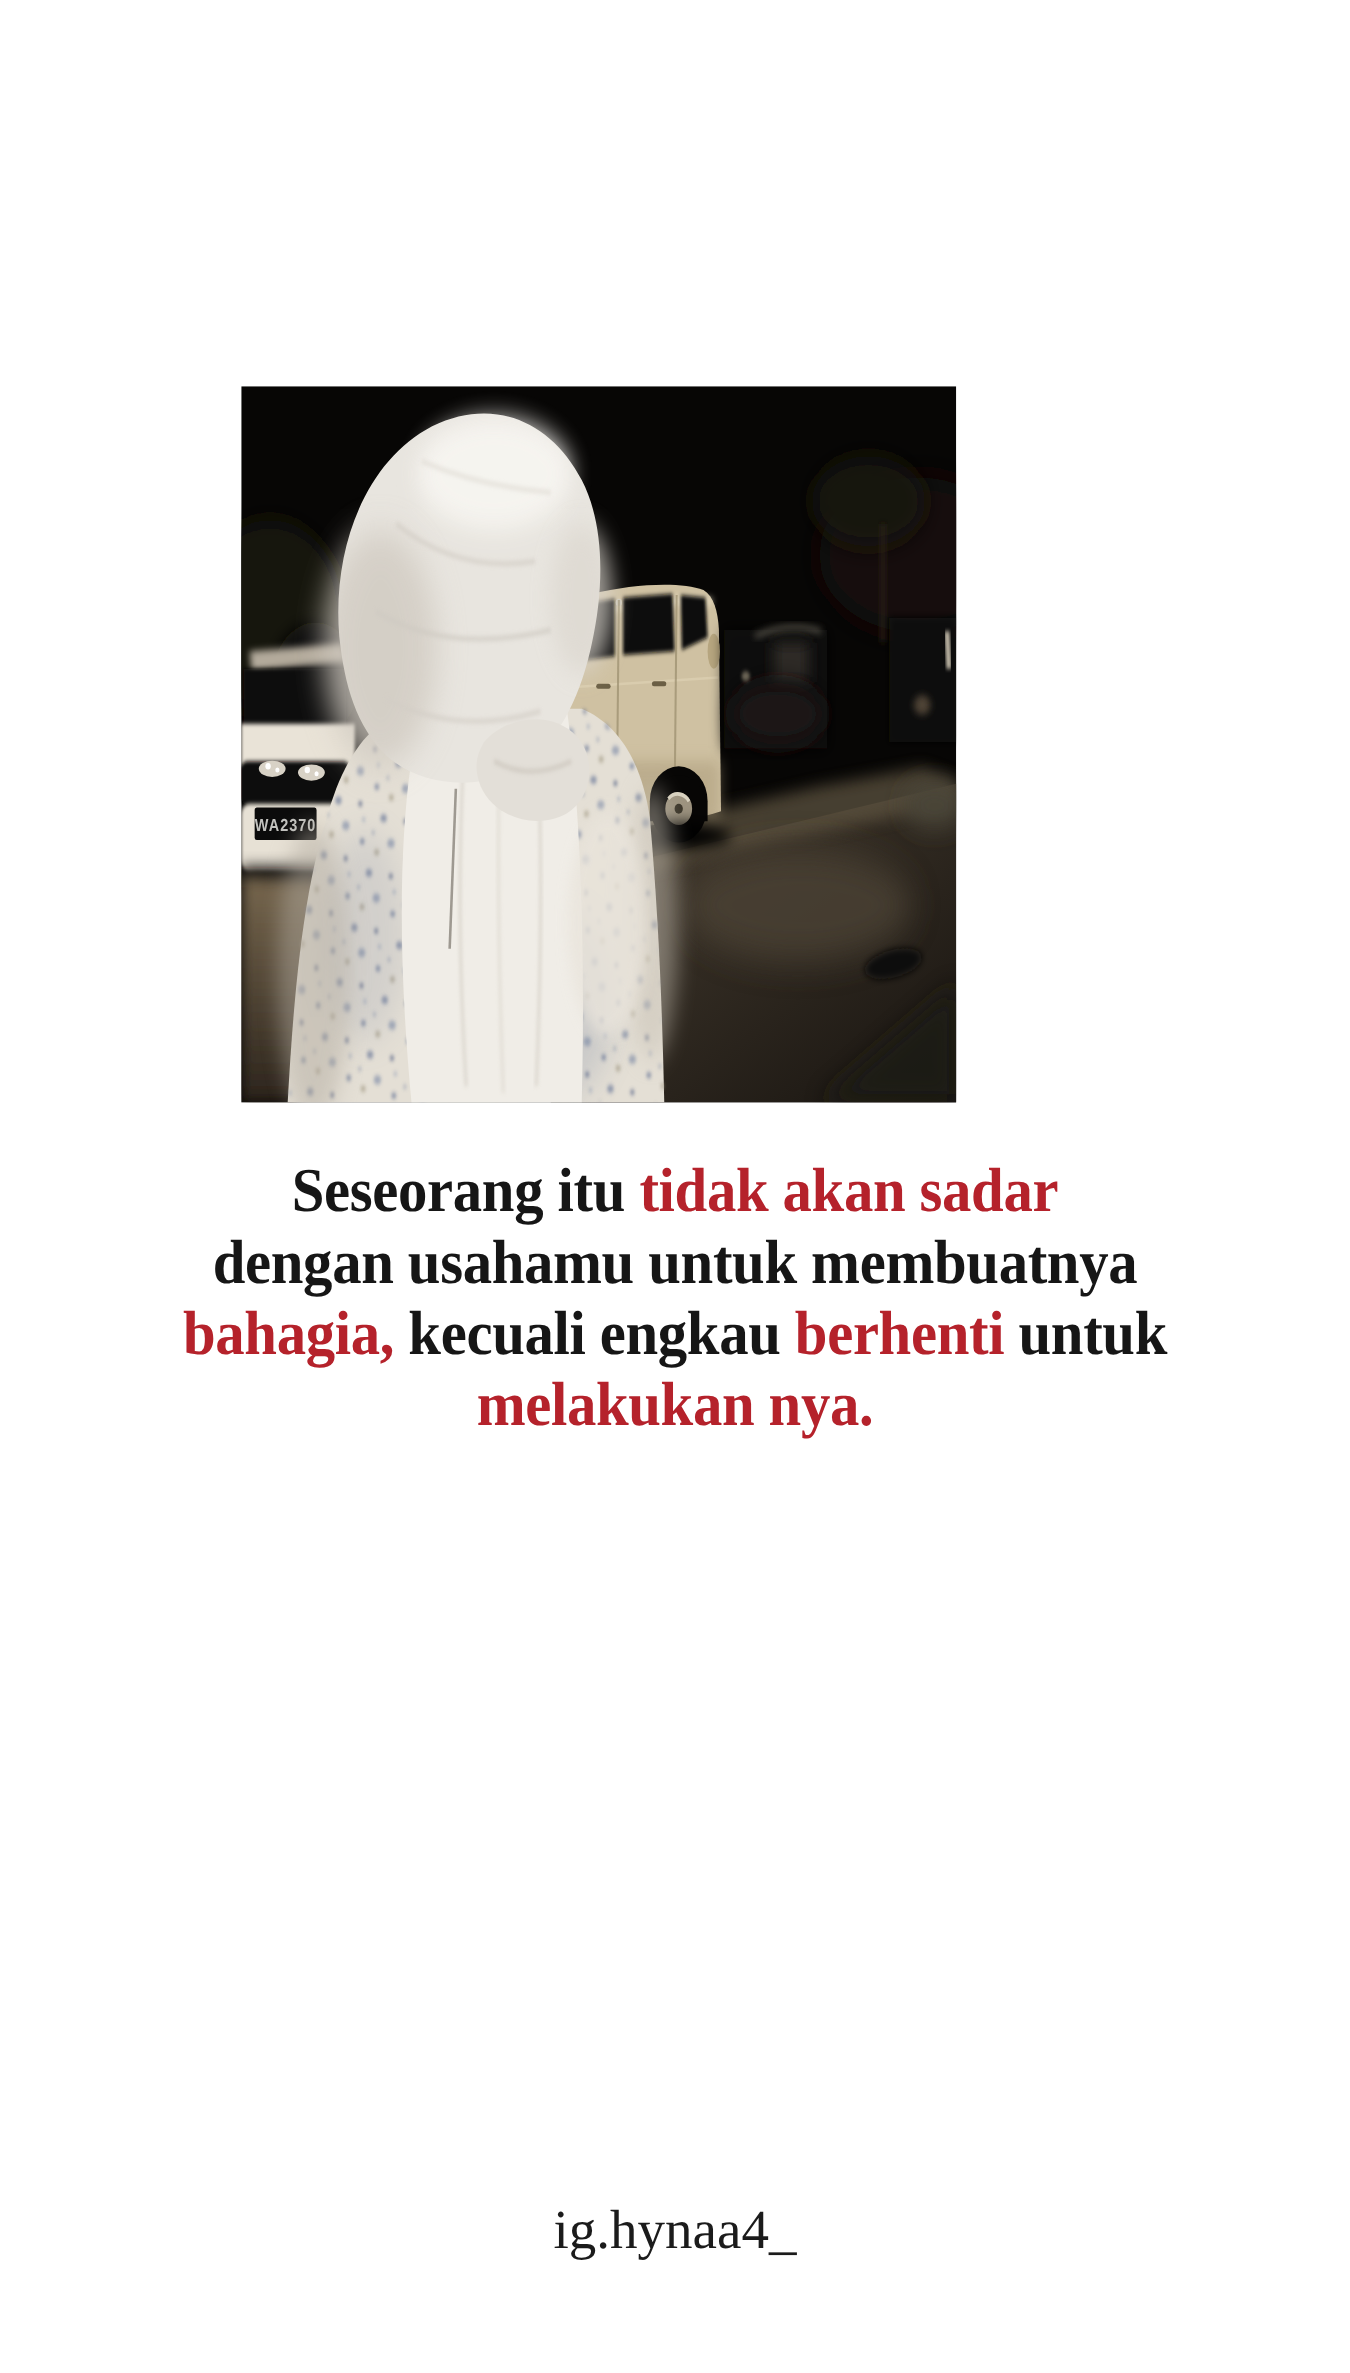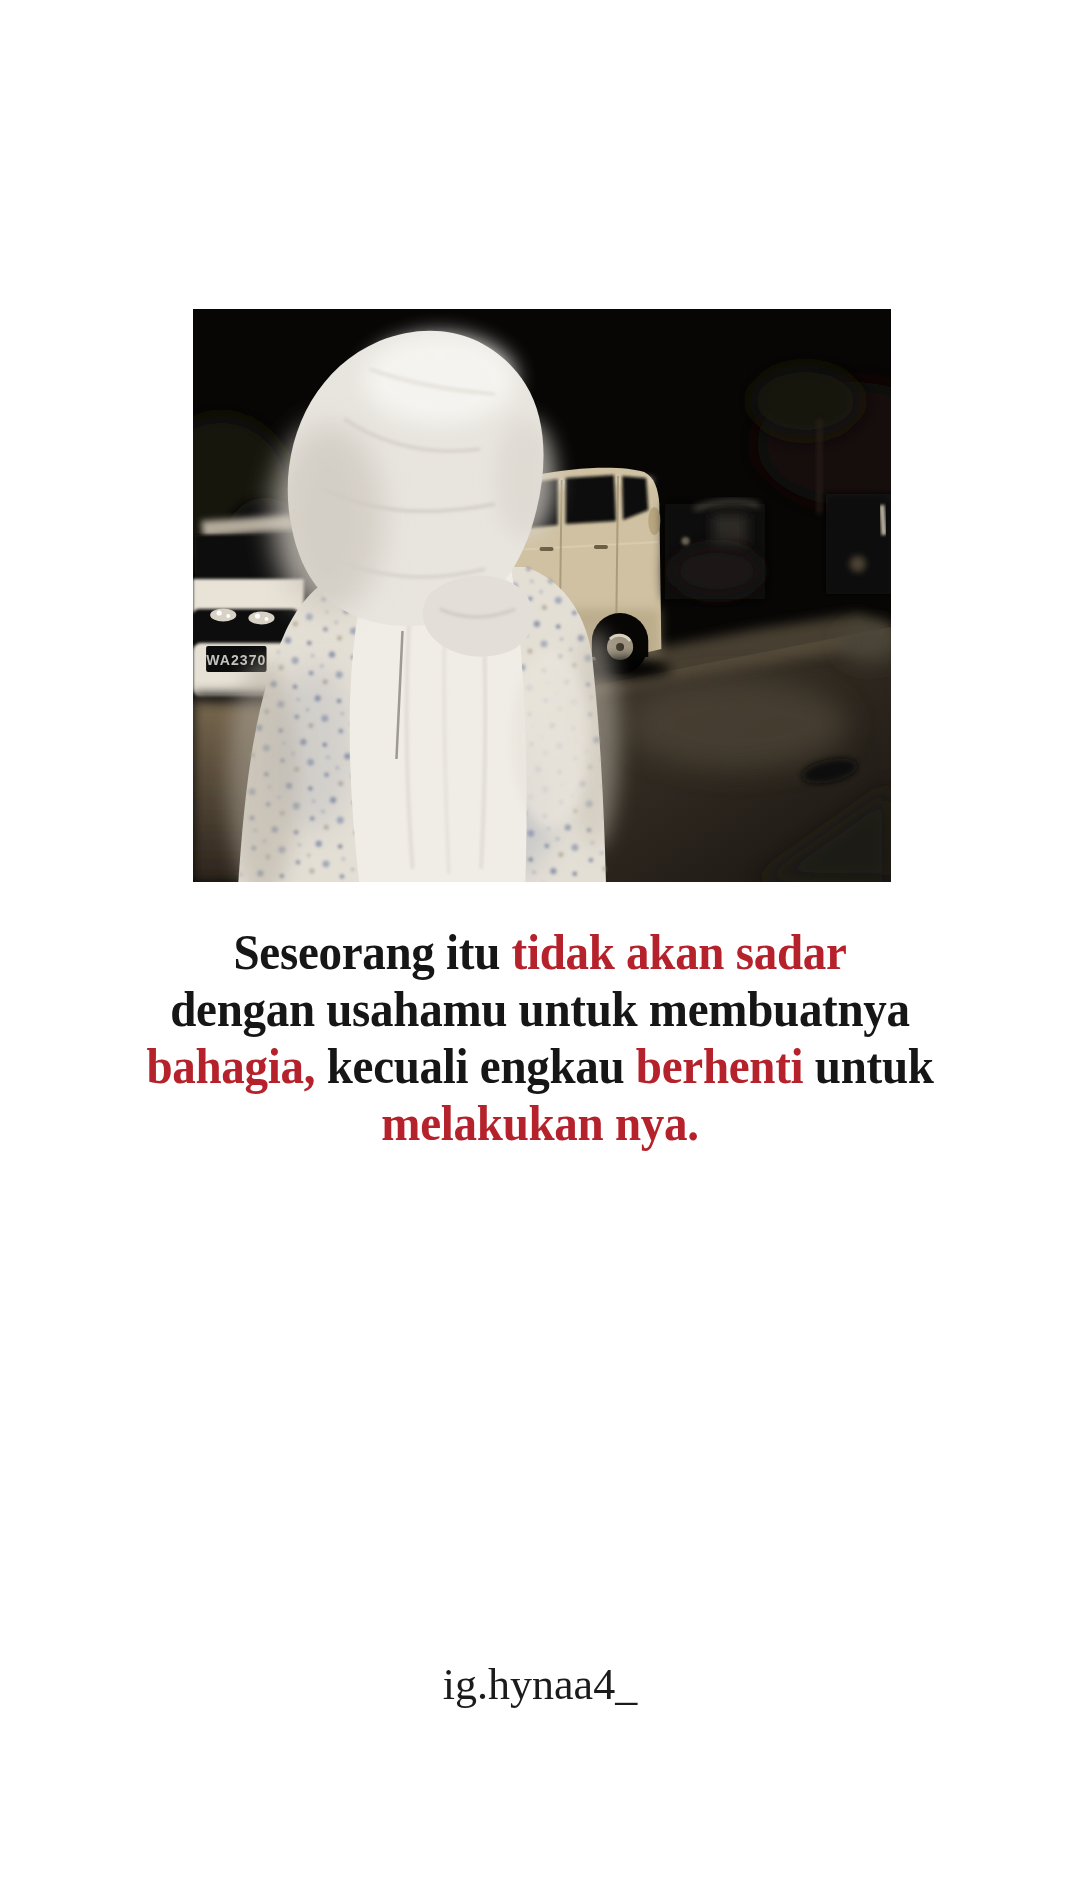"WA2370" .photo { width: 698px -> 572px }
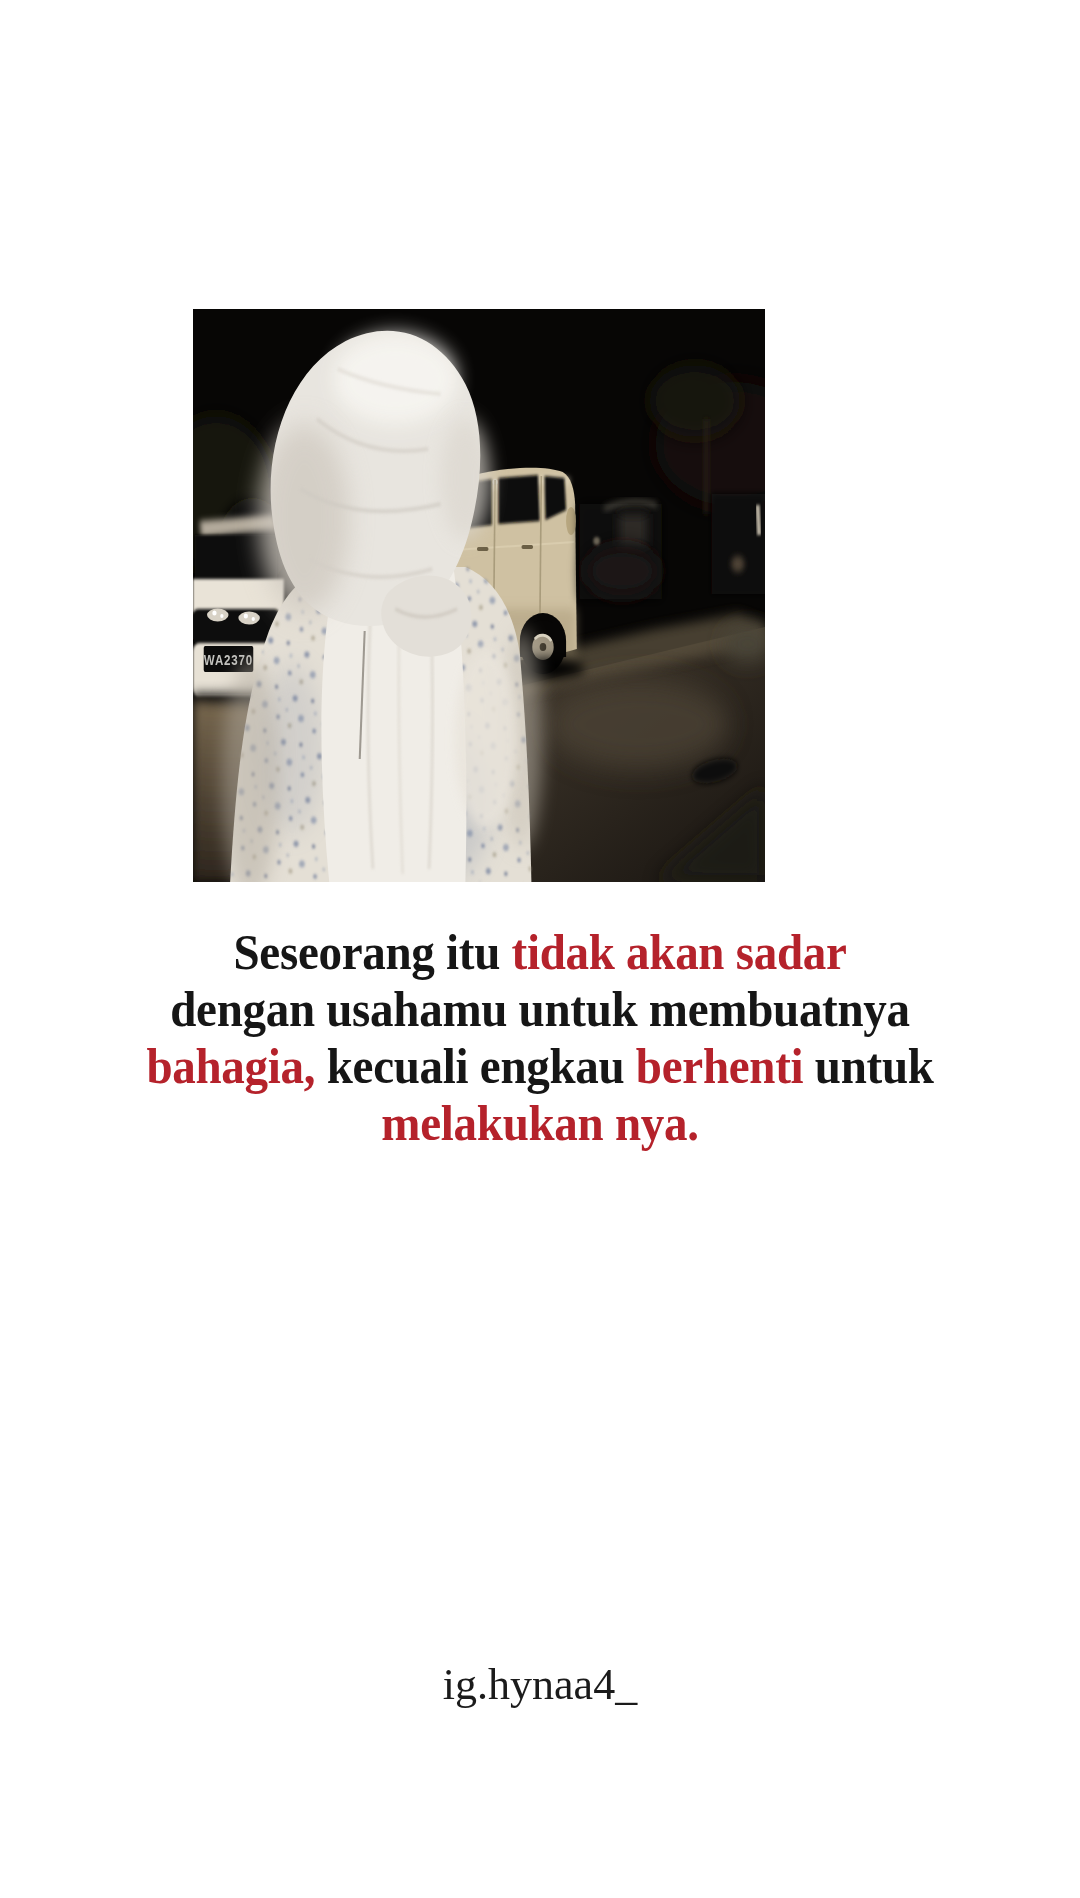"ig.hynaa4_" .watermark { top: 1661px -> 1760px }
